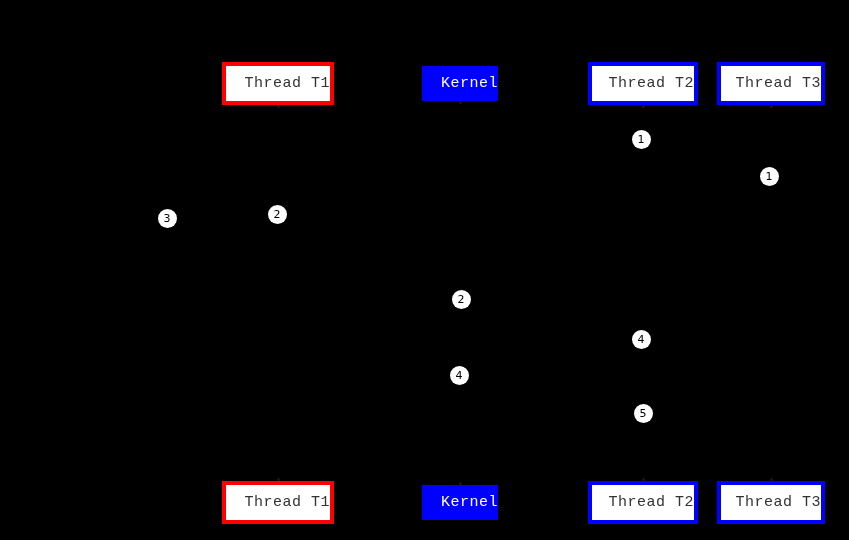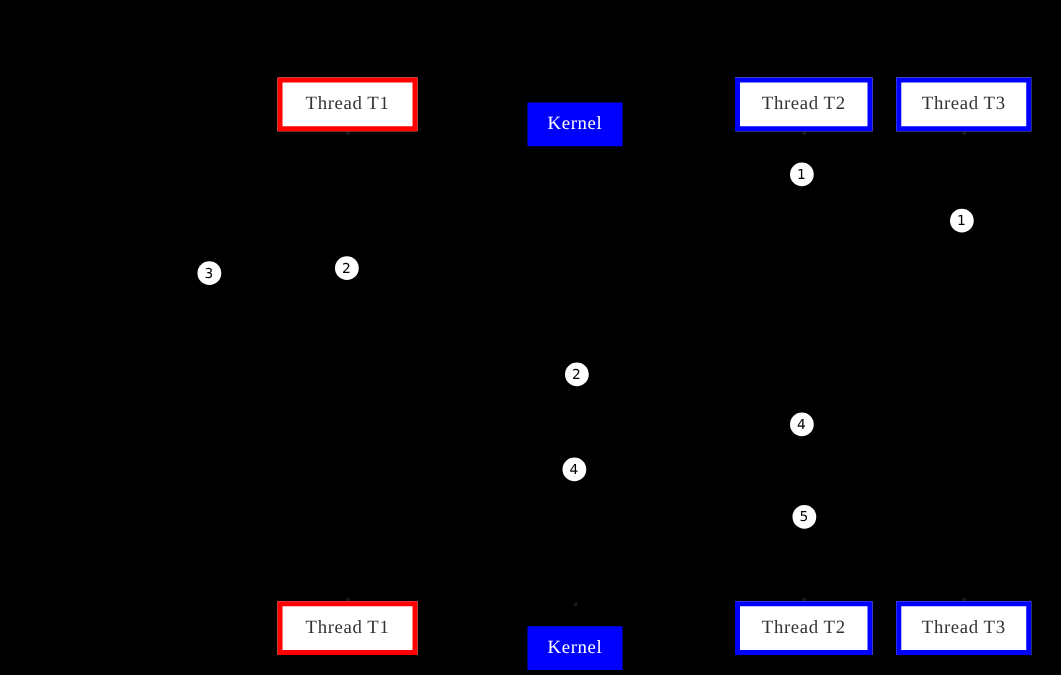"Thread T1" .participant { font-family: Liberation Serif, serif -> Liberation Mono, monospace; justify-content: center -> flex-end }
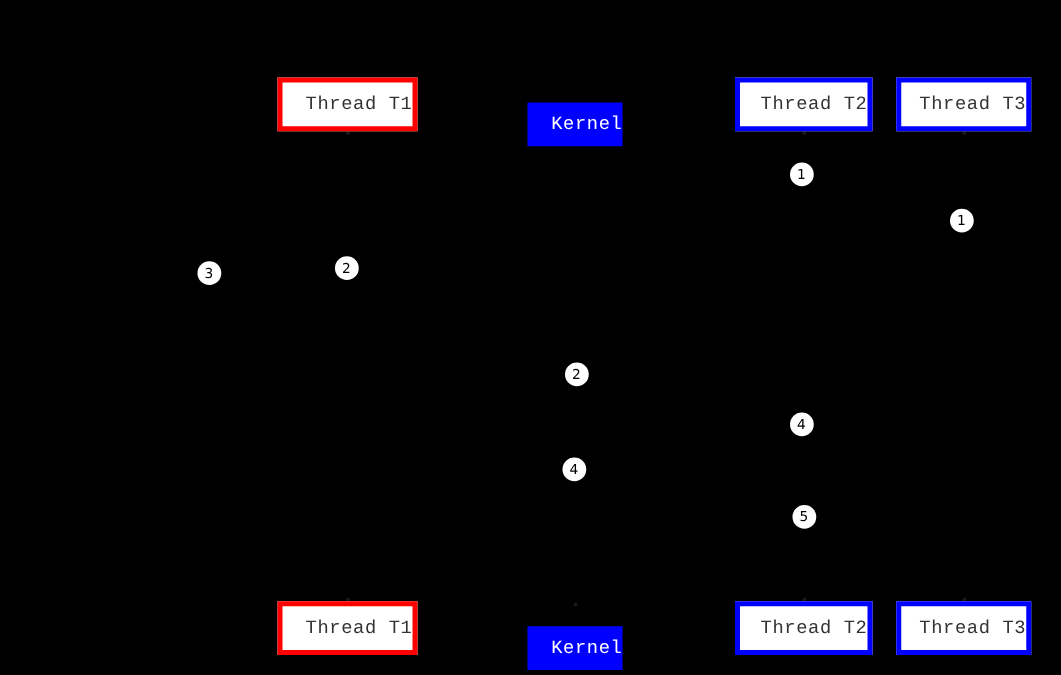"Kernel" .participant.solid { margin-top: 16px -> none }
